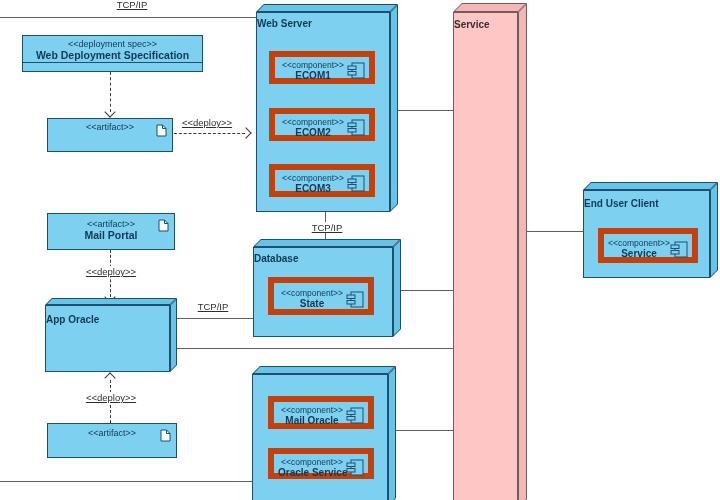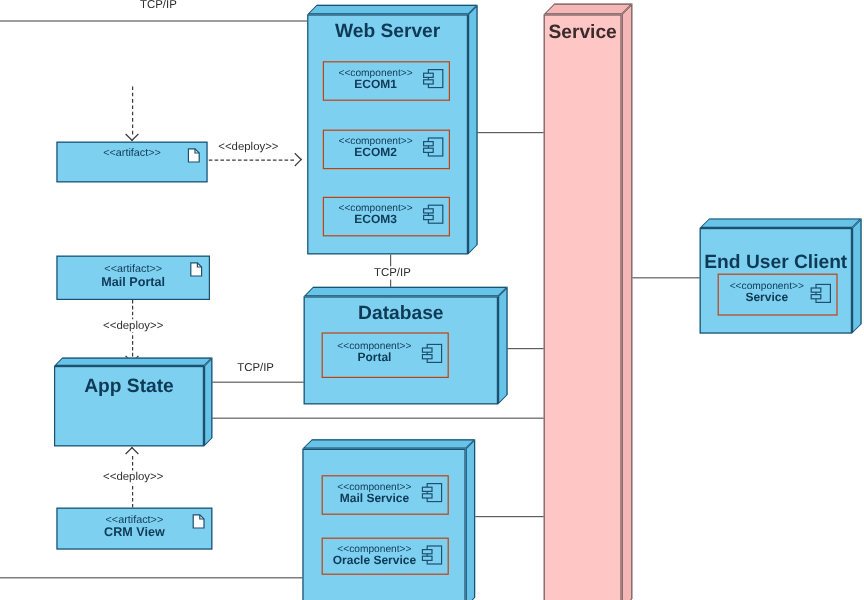"TCP/IP" .lbl { text-decoration: none -> underline }
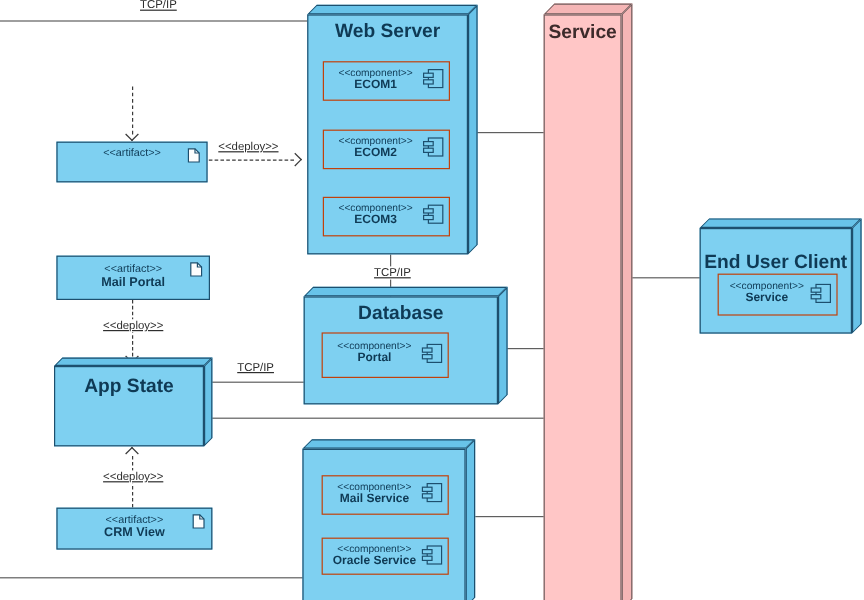"Web Server" .node-title { font-size: 16px -> 10px; text-align: center -> none }
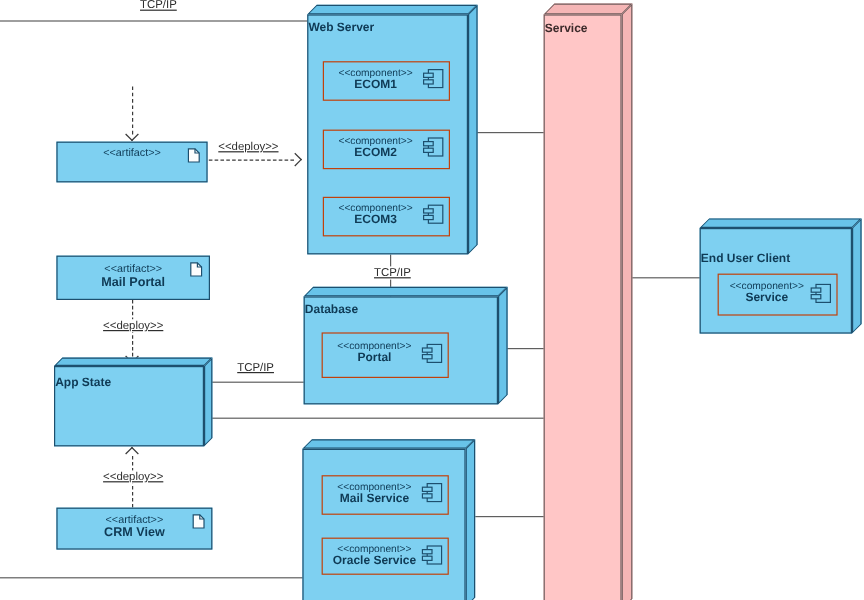"<<deployment spec>>" div.artifact { html: none -> <div> <div>&lt;&lt;deployment spec&gt;&gt;</div> <div>Web Deployment Specification</div> <div></div> </div> }
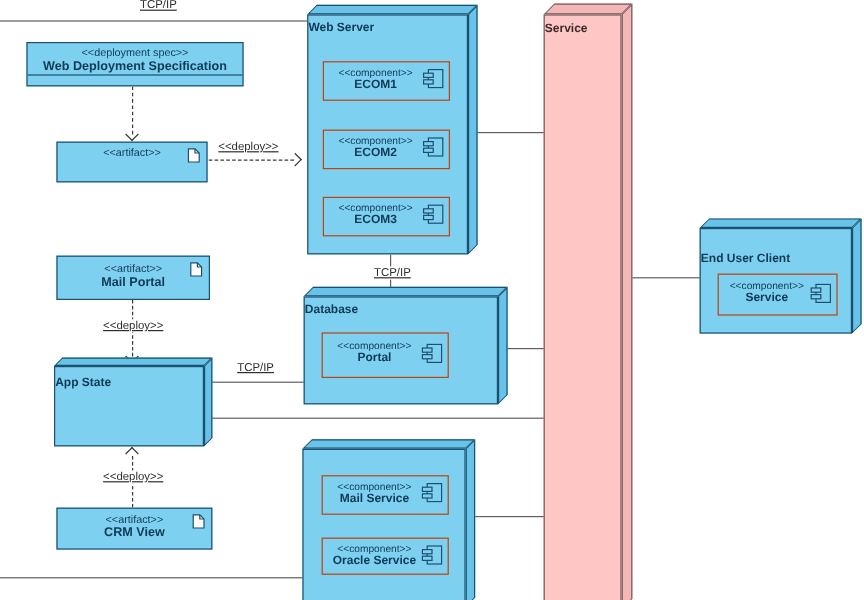"<<component>>" .comp { border: 1px solid #c2410c -> 6px solid #c2410c }
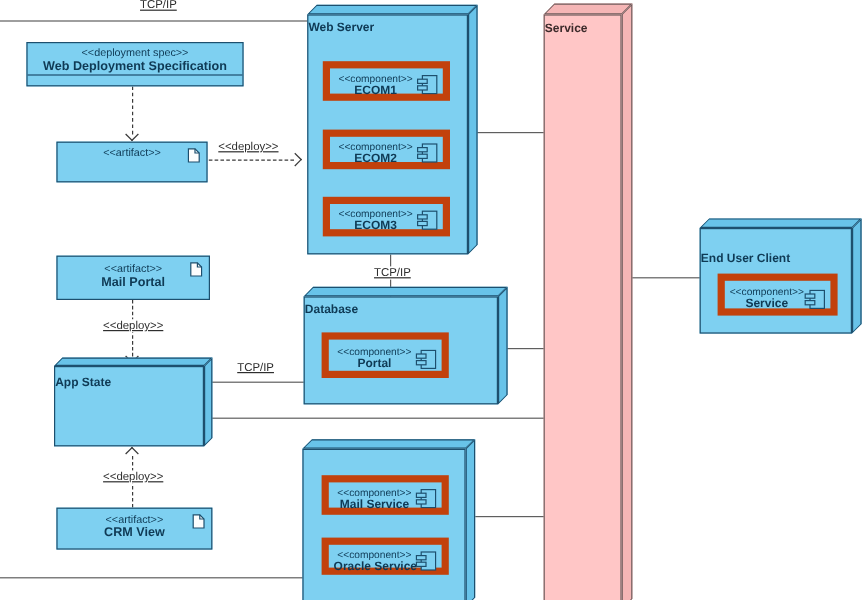"End User Client" div.node-title { padding-top: 19px -> 7px }
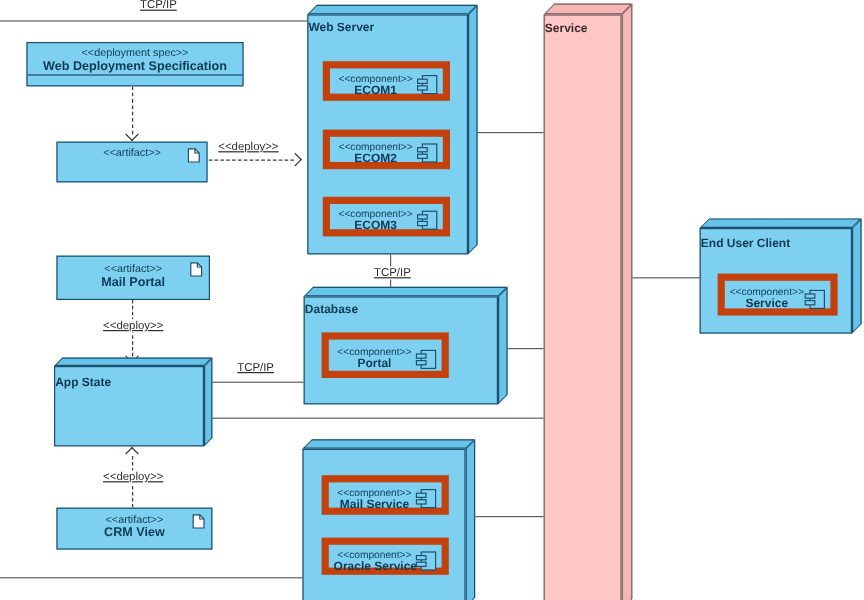"Database" div.node { width: 162px -> 140px }
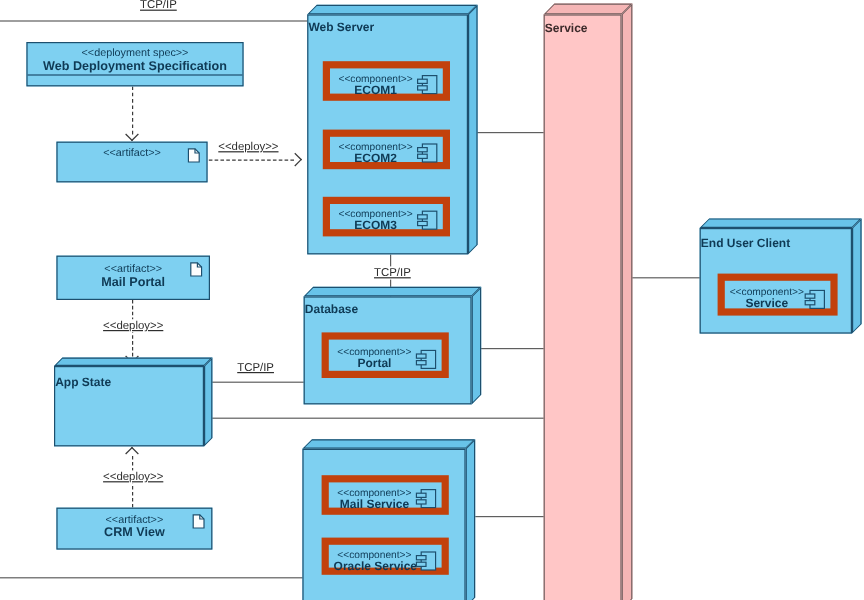"Portal" div.cname { text: Portal -> State }
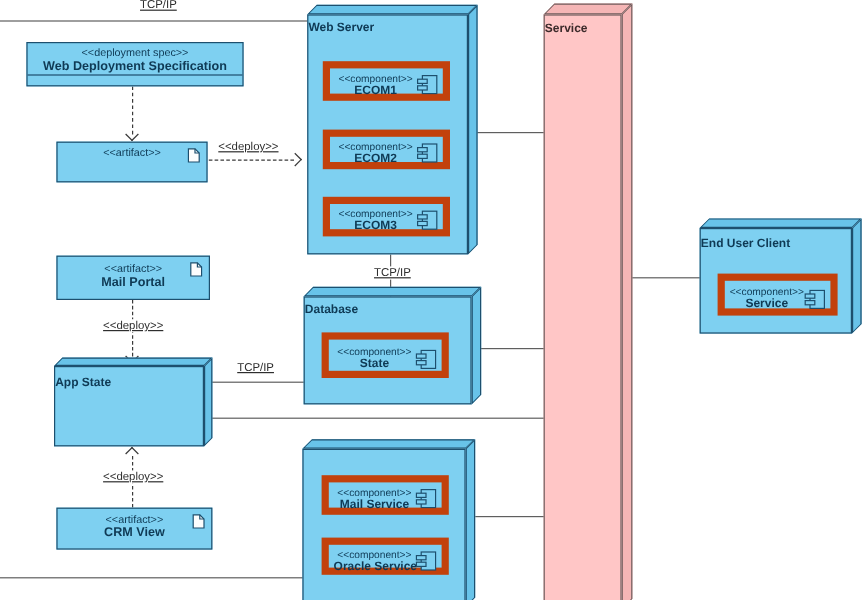"App State" div.node-title { text: State -> Oracle }
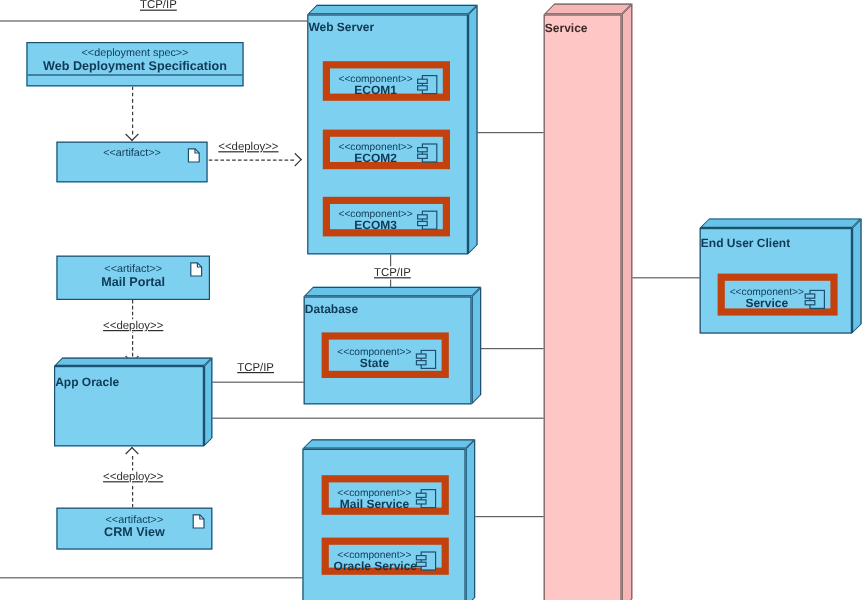"Mail Service" div.cname { text: Service -> Oracle }
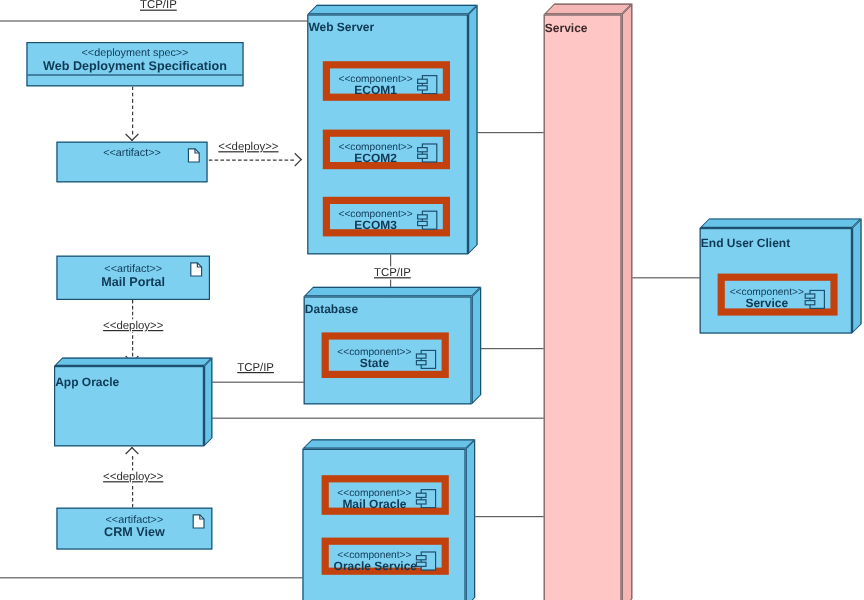"CRM View" div.aname { html: <div>CRM View</div> -> none }
